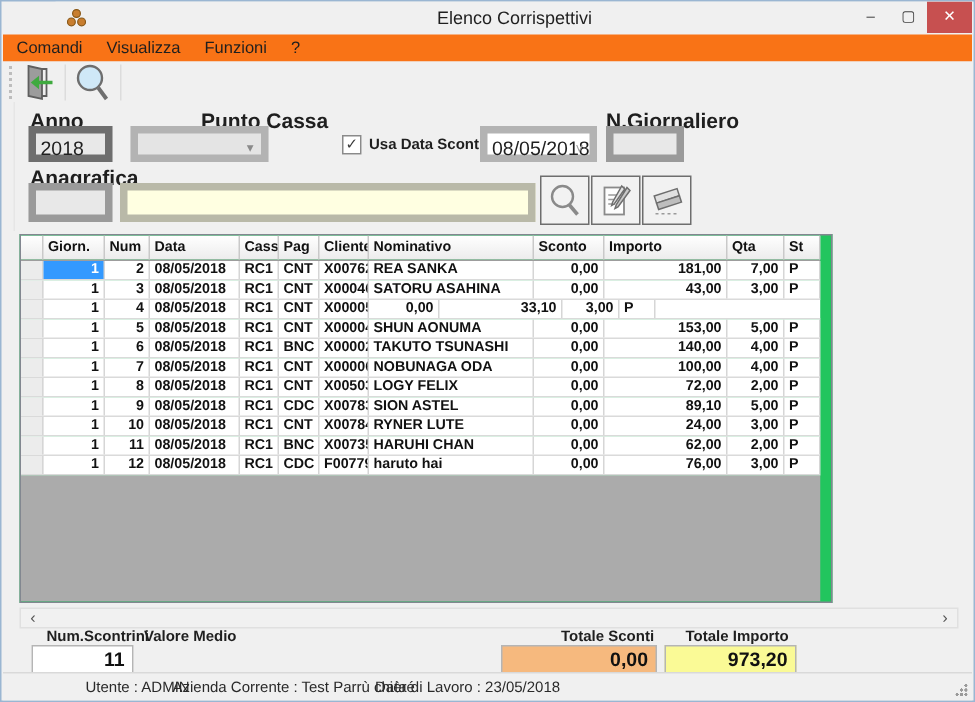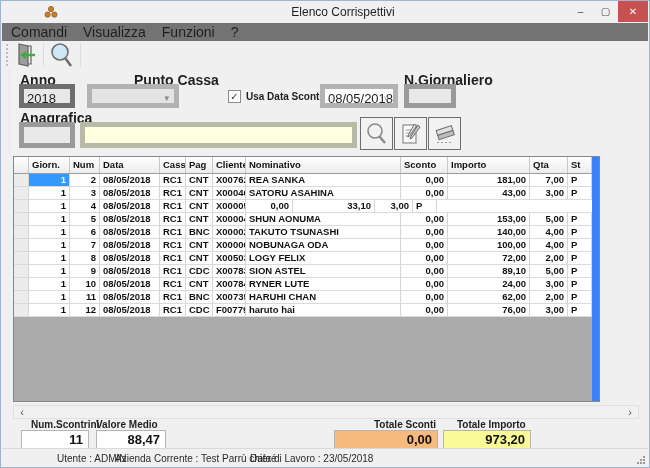"Comandi" .menubar { background: #737373 -> #f97316; font-size: 14px -> 11px }
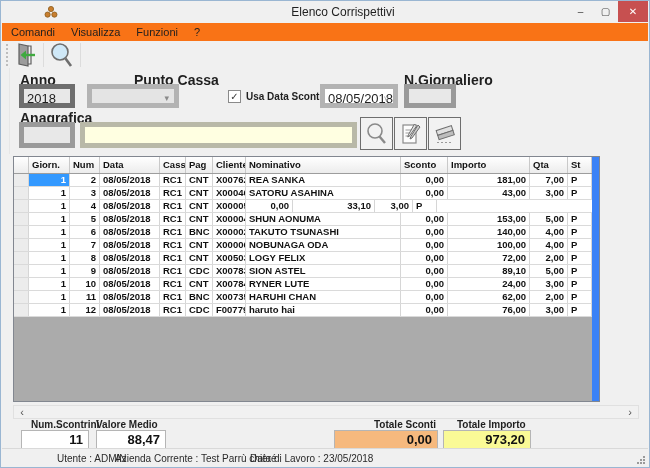"Giorn." .grid { background: #3b82f6 -> #22c55e; width: 587px -> 542px }
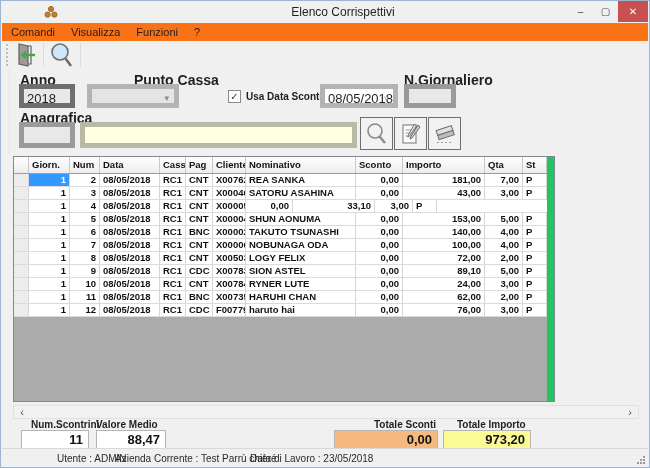"88,47" div.sum-box { html: <div>88,47</div> -> none }
